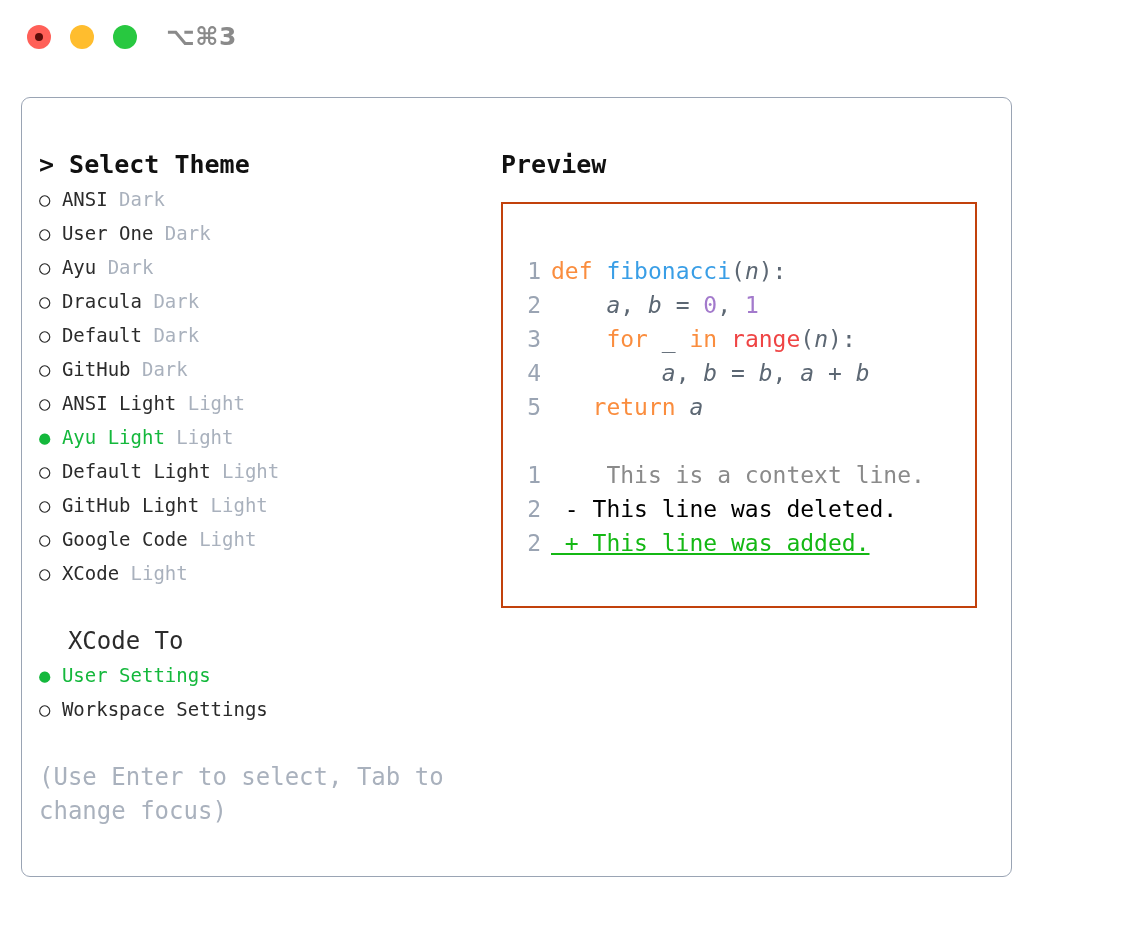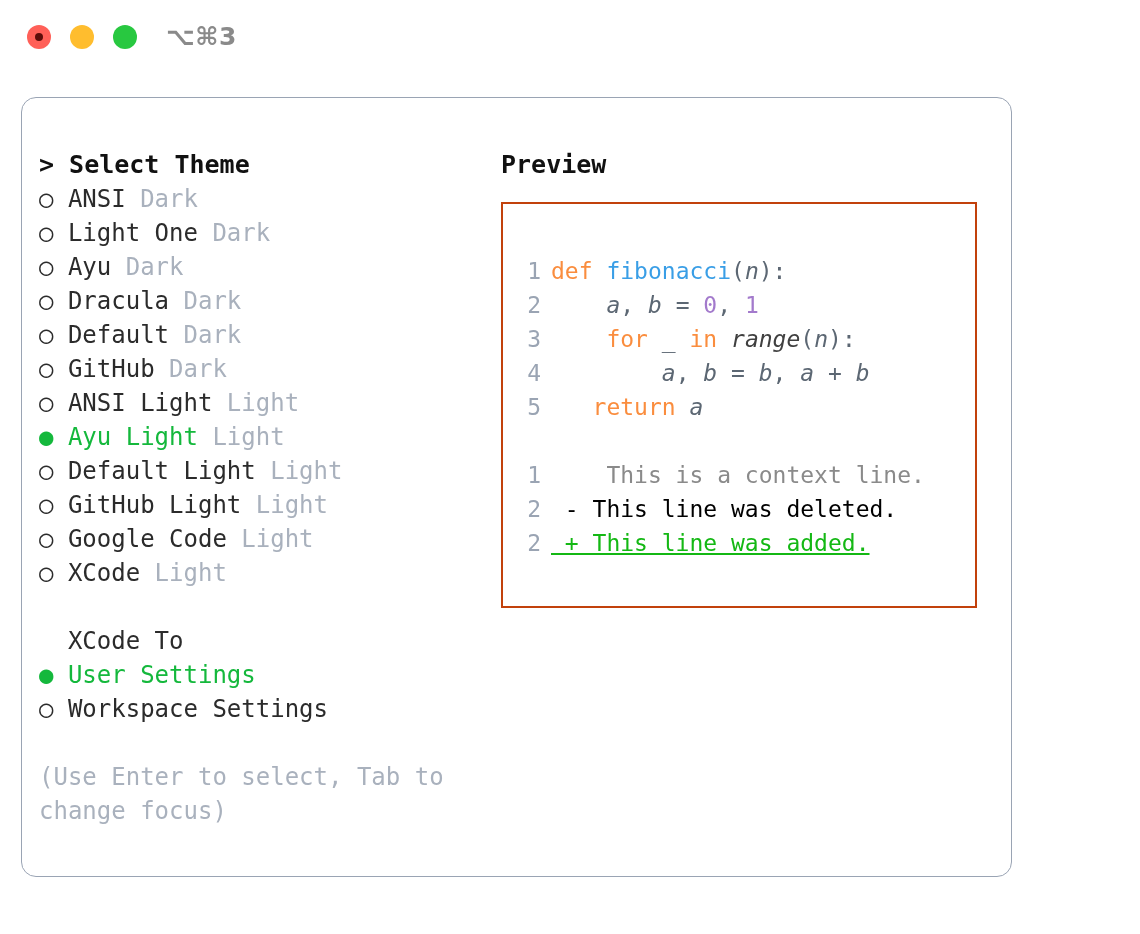"> Select Theme" .panel { border-radius: 15px -> 9px }
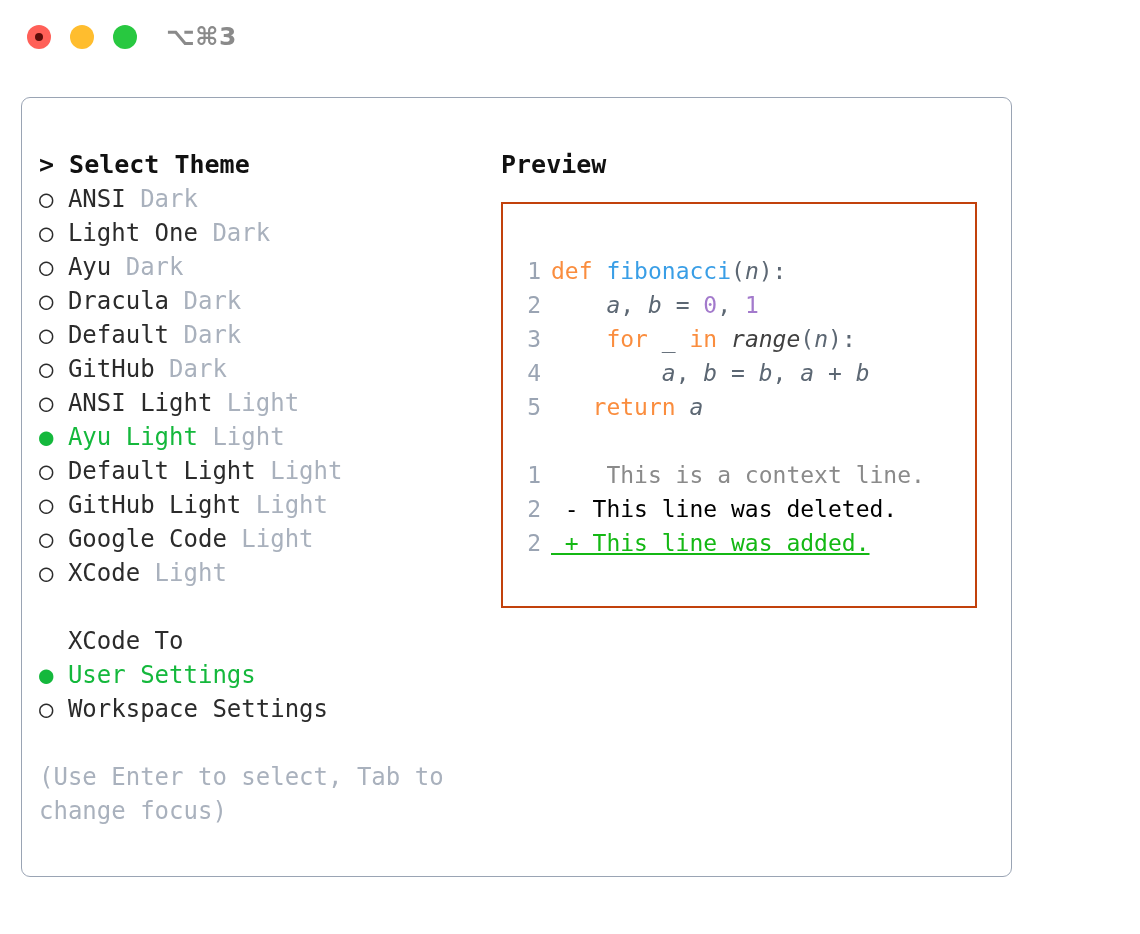"○ ANSI Dark" .row { font-size: 24px -> 19px }
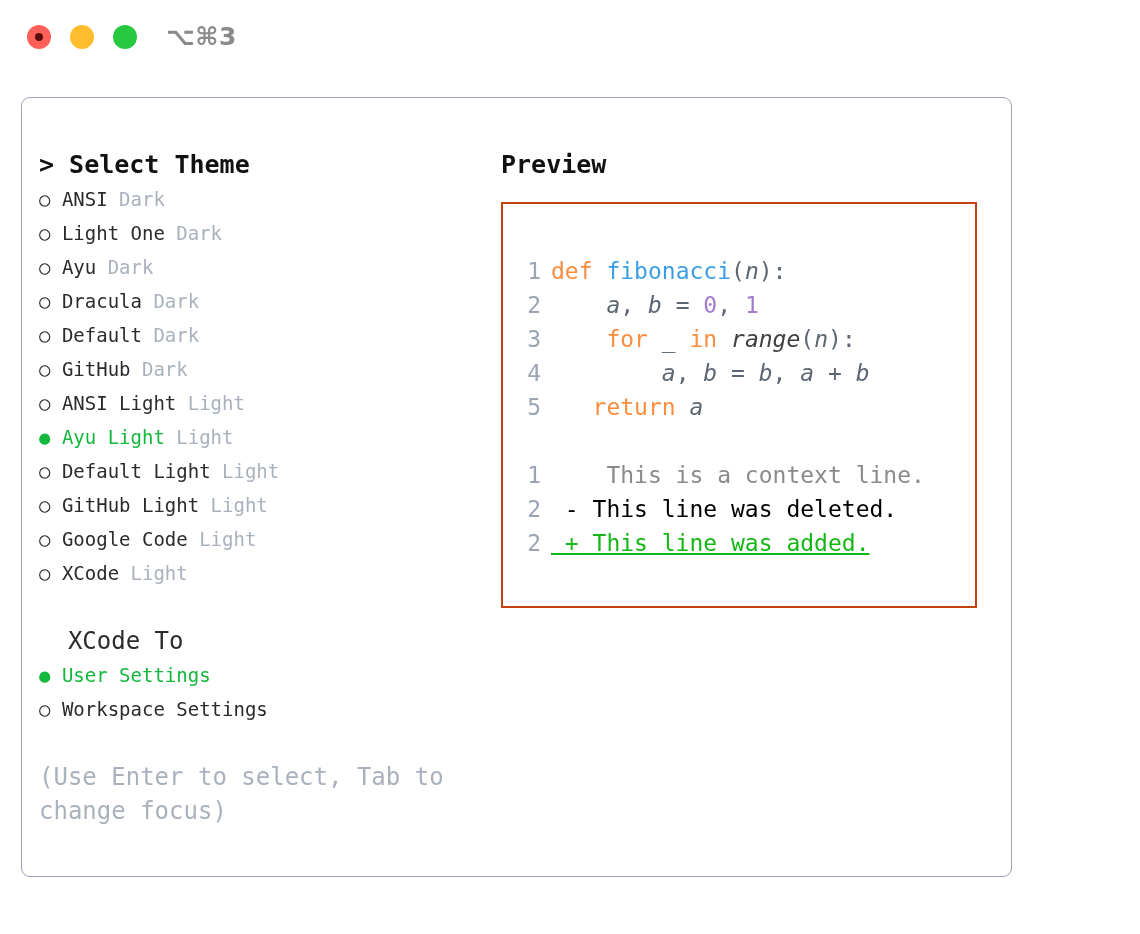"Light One" span.name { text: Light -> User }
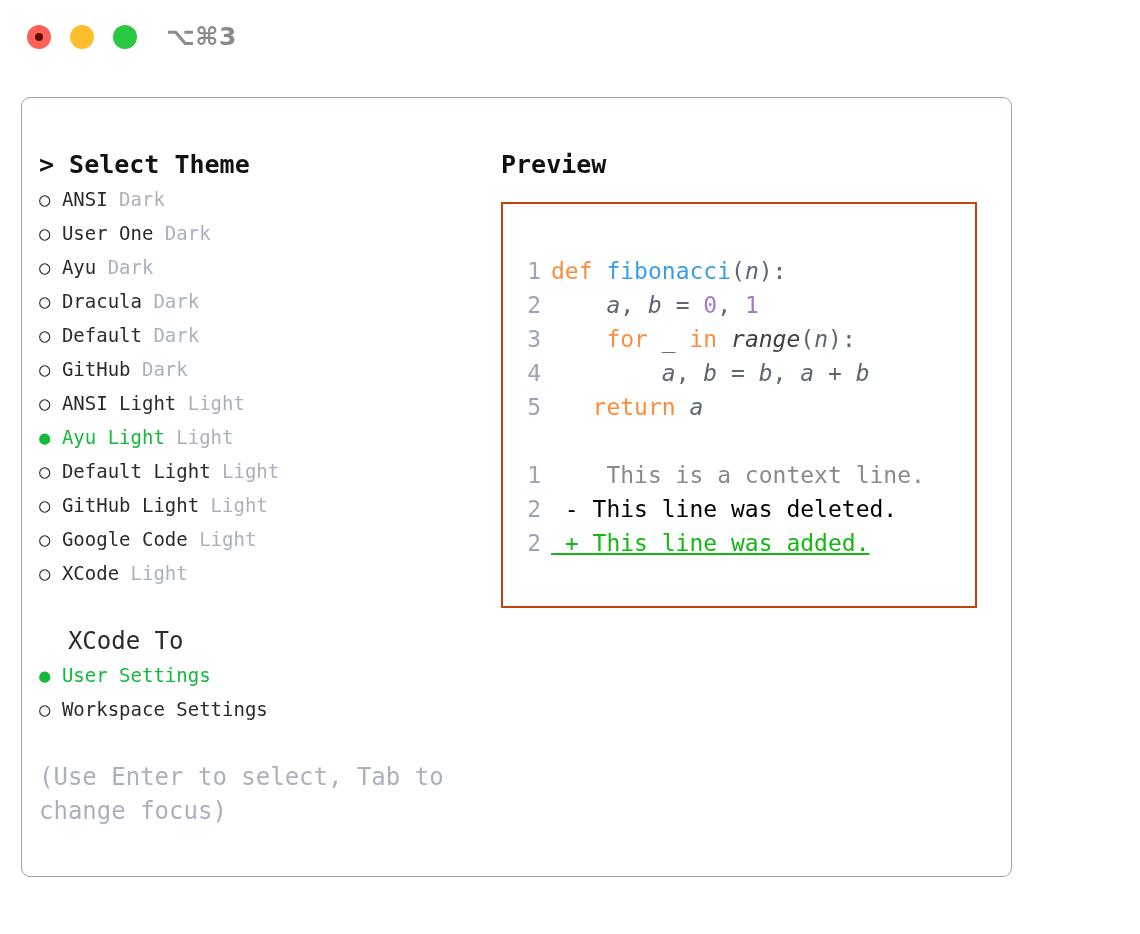"range" .bi { color: #404040 -> #ef4444; font-style: italic -> none }
